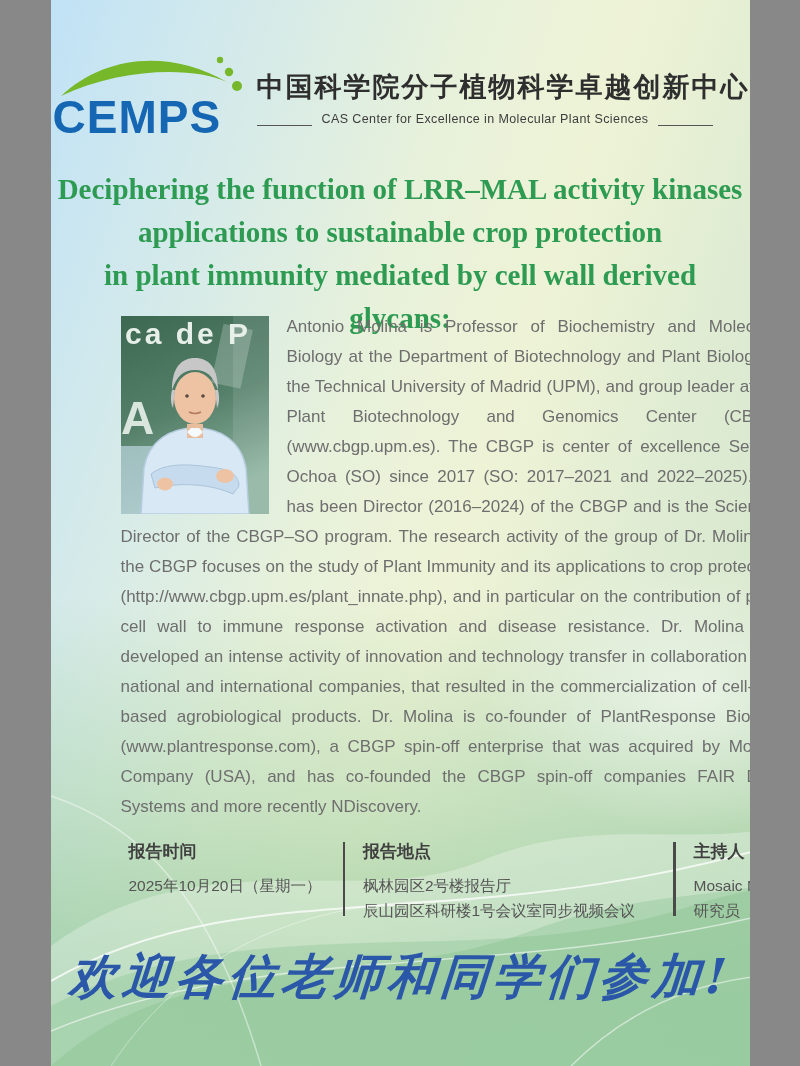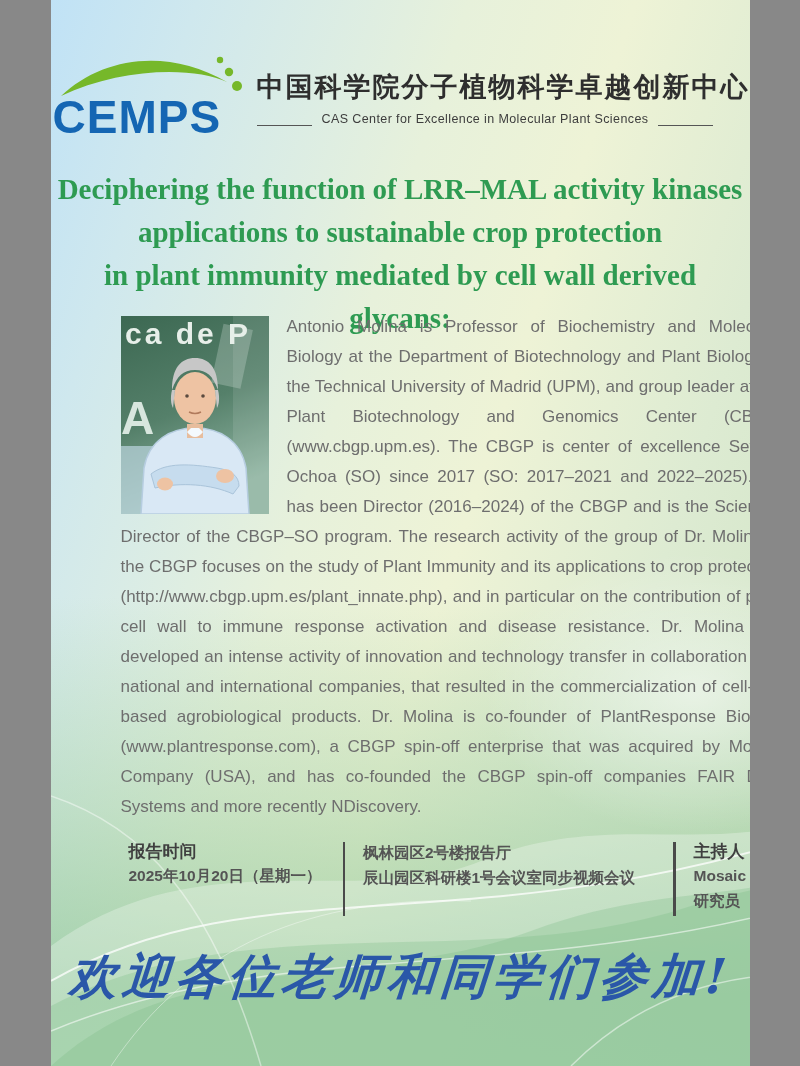"报告时间" .sch-label { margin-bottom: none -> 10px }
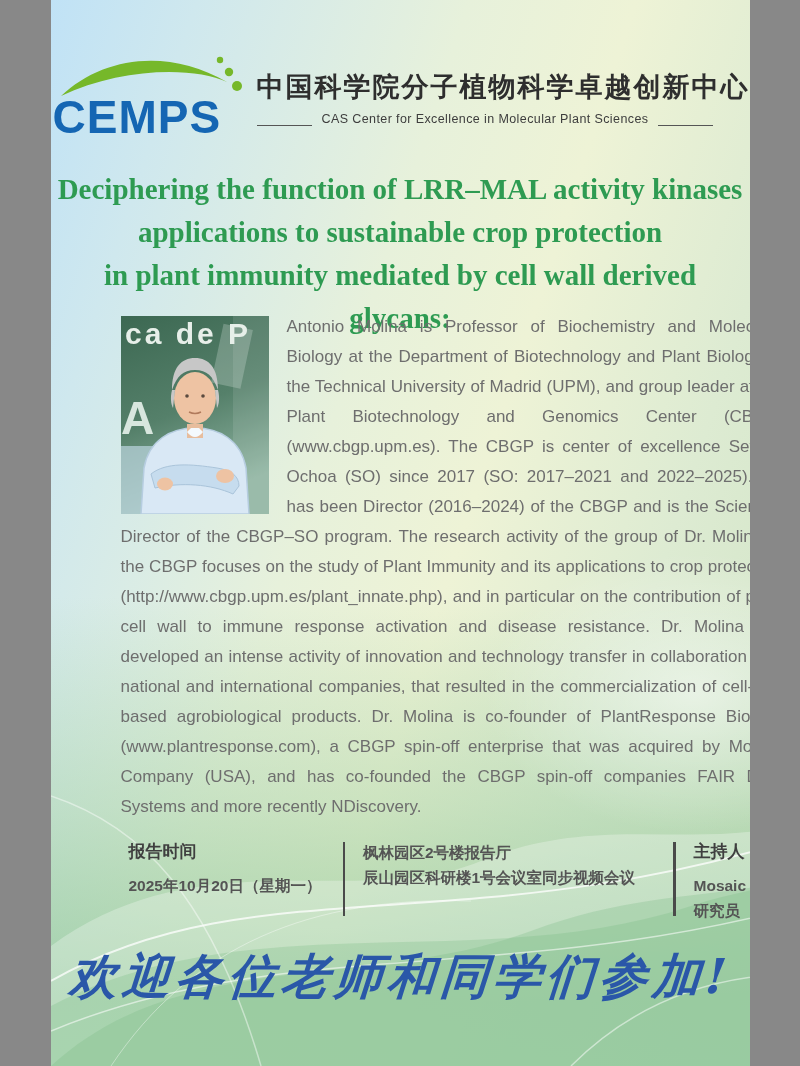"报告地点" div.sch-label { html: none -> <div>报告地点</div> }
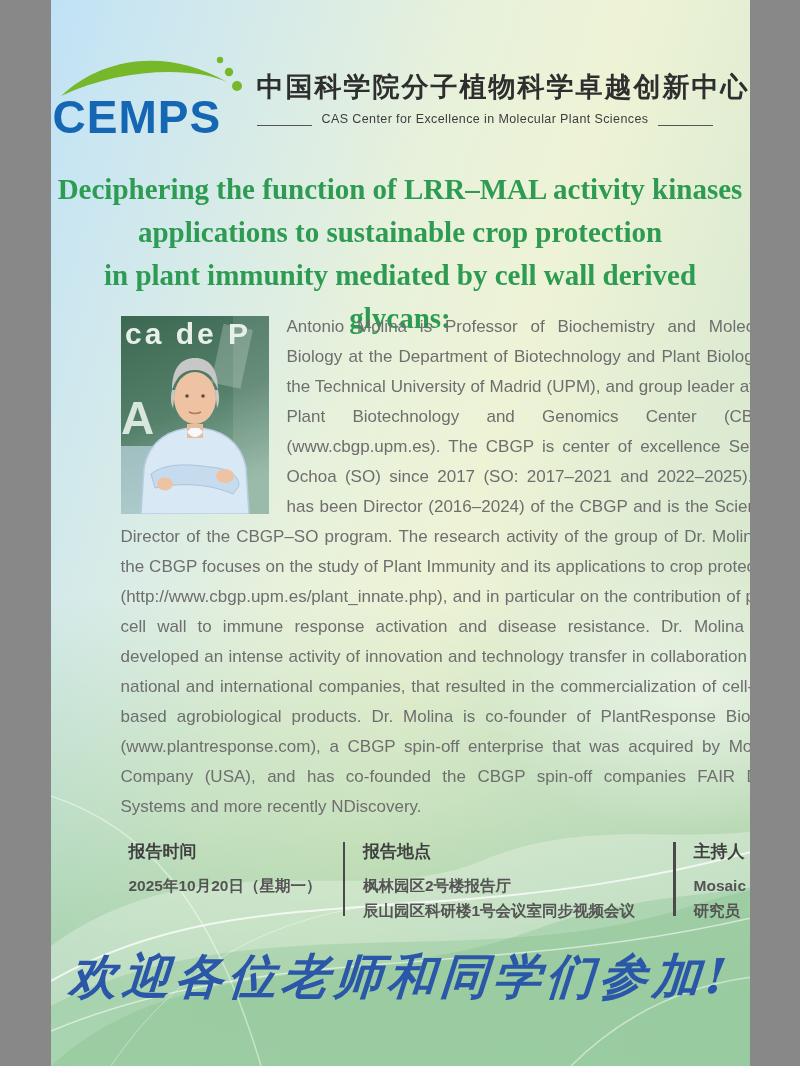"2025年10月20日（星期一）" .sch-line { font-weight: bold -> none }
